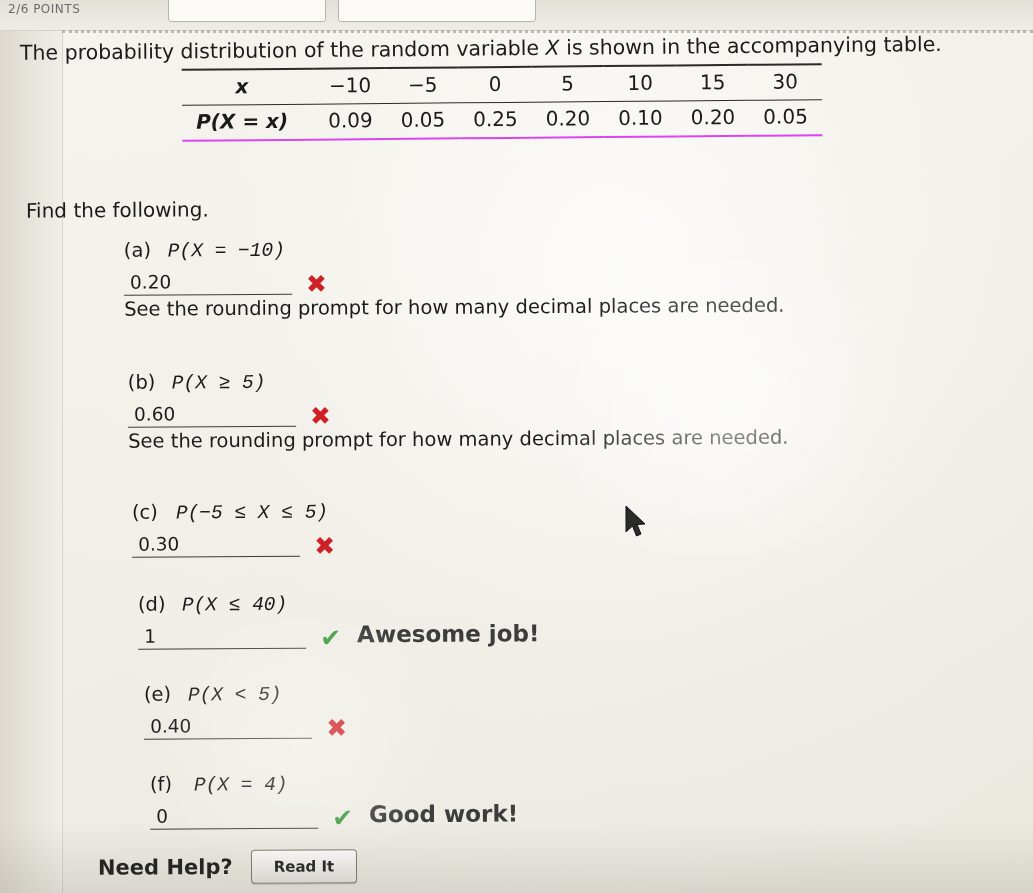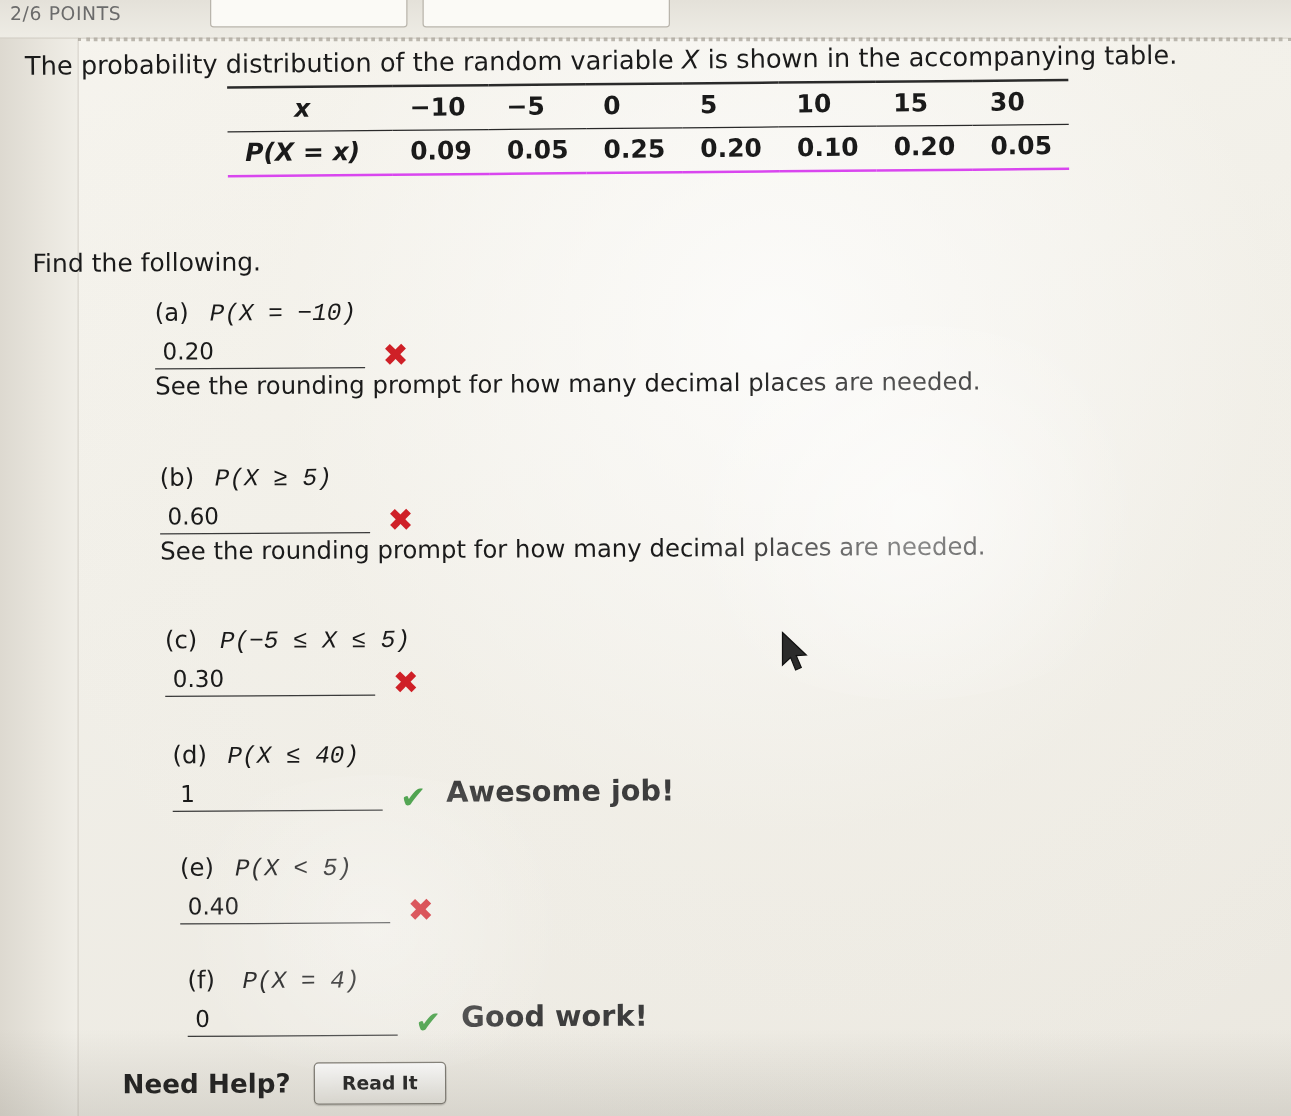"2/6 POINTS" .chrome-label { font-size: 15px -> 12px }
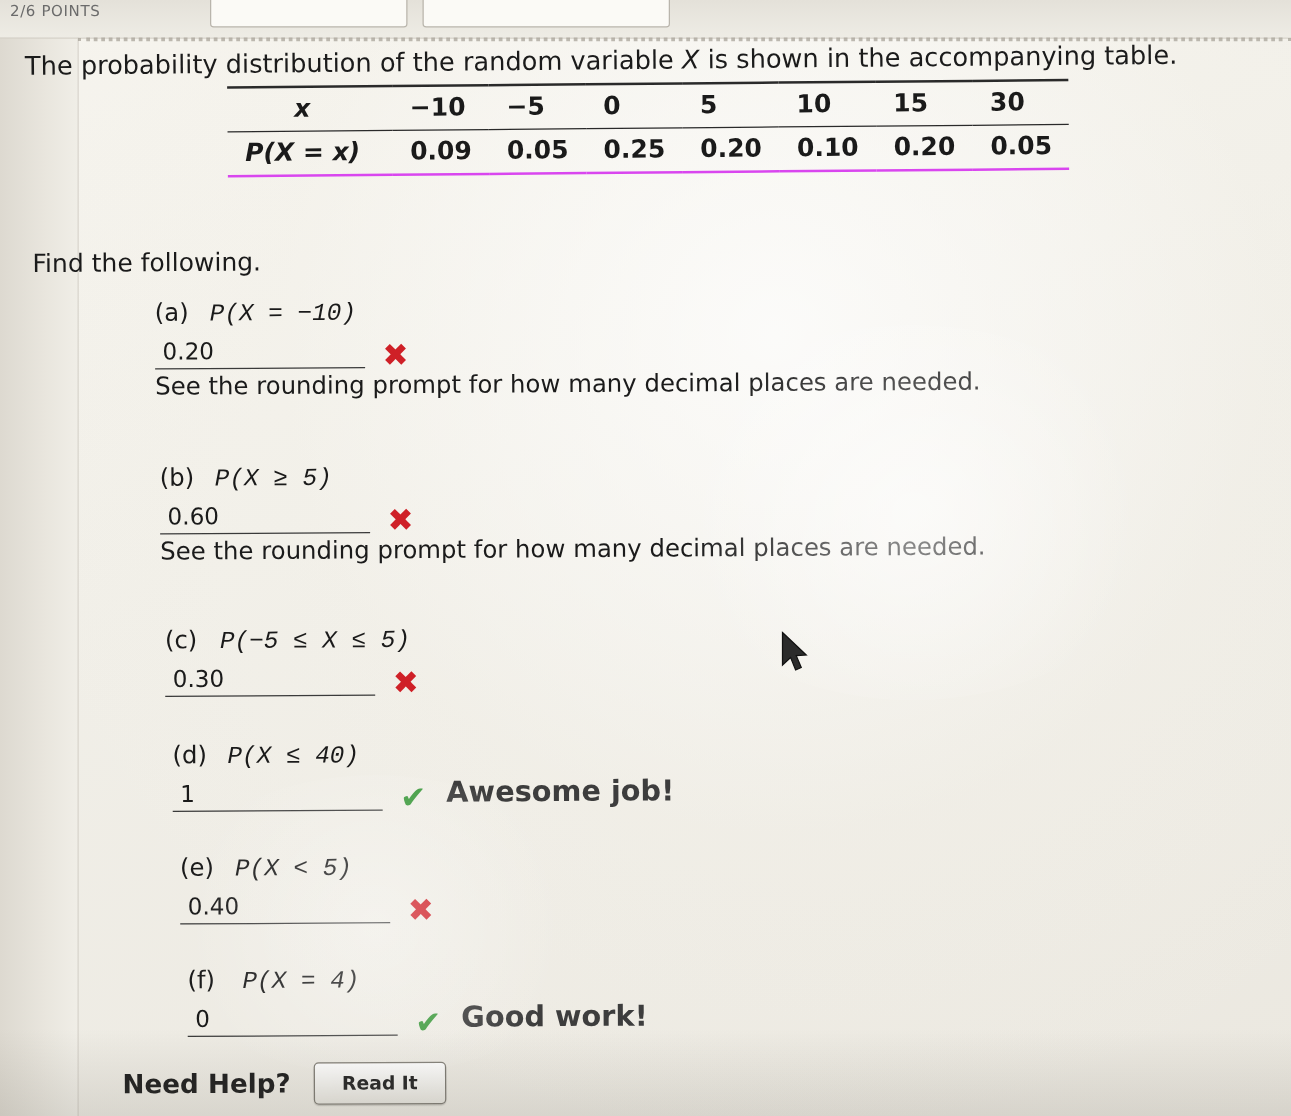"−10" .dist-table th, .dist-table td { font-weight: bold -> normal; text-align: none -> center }
